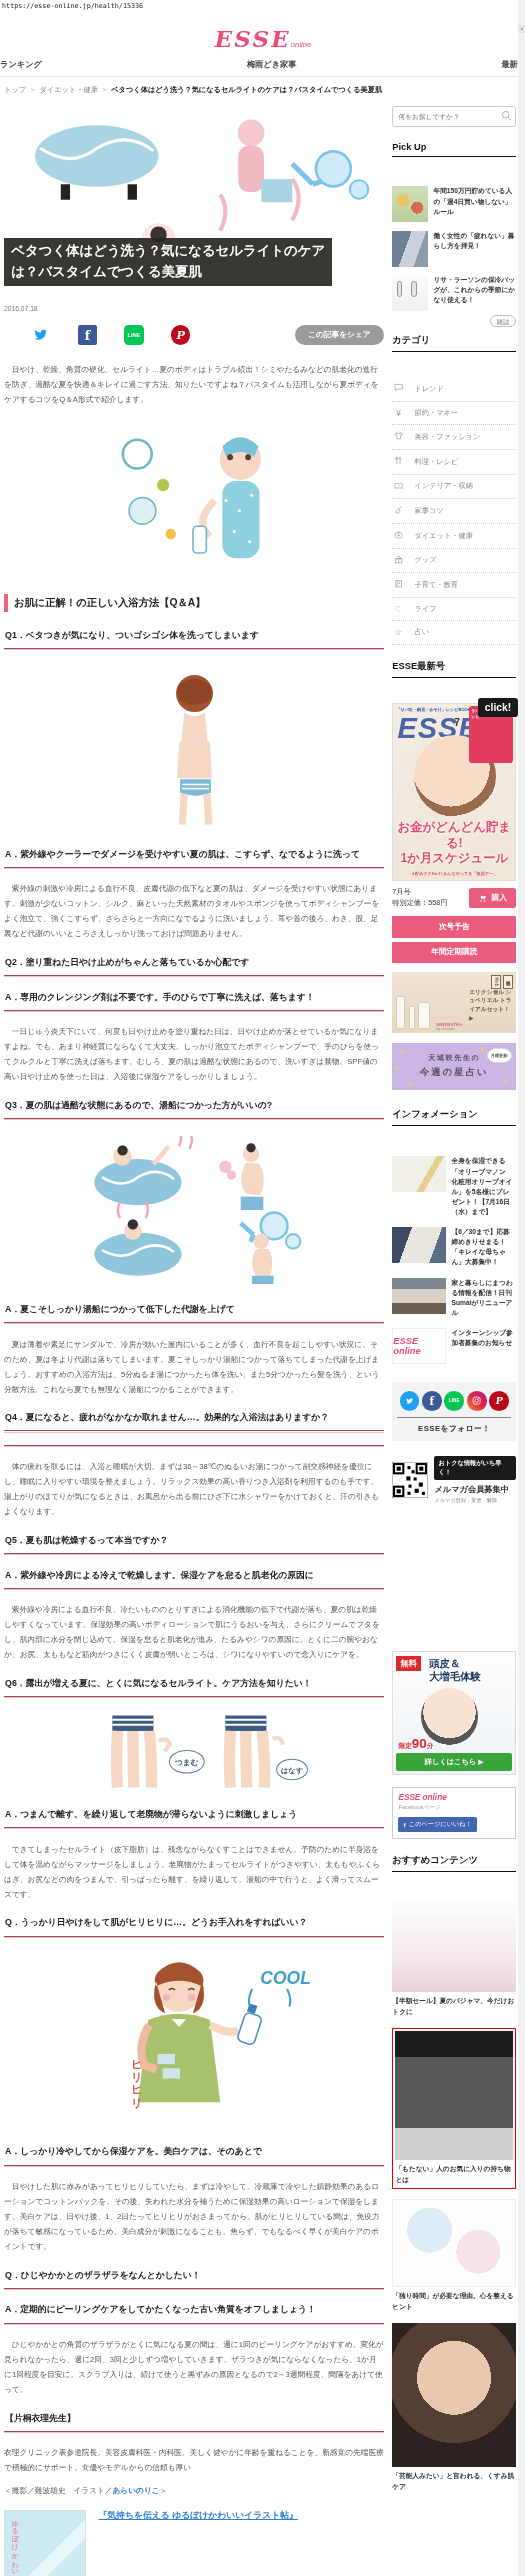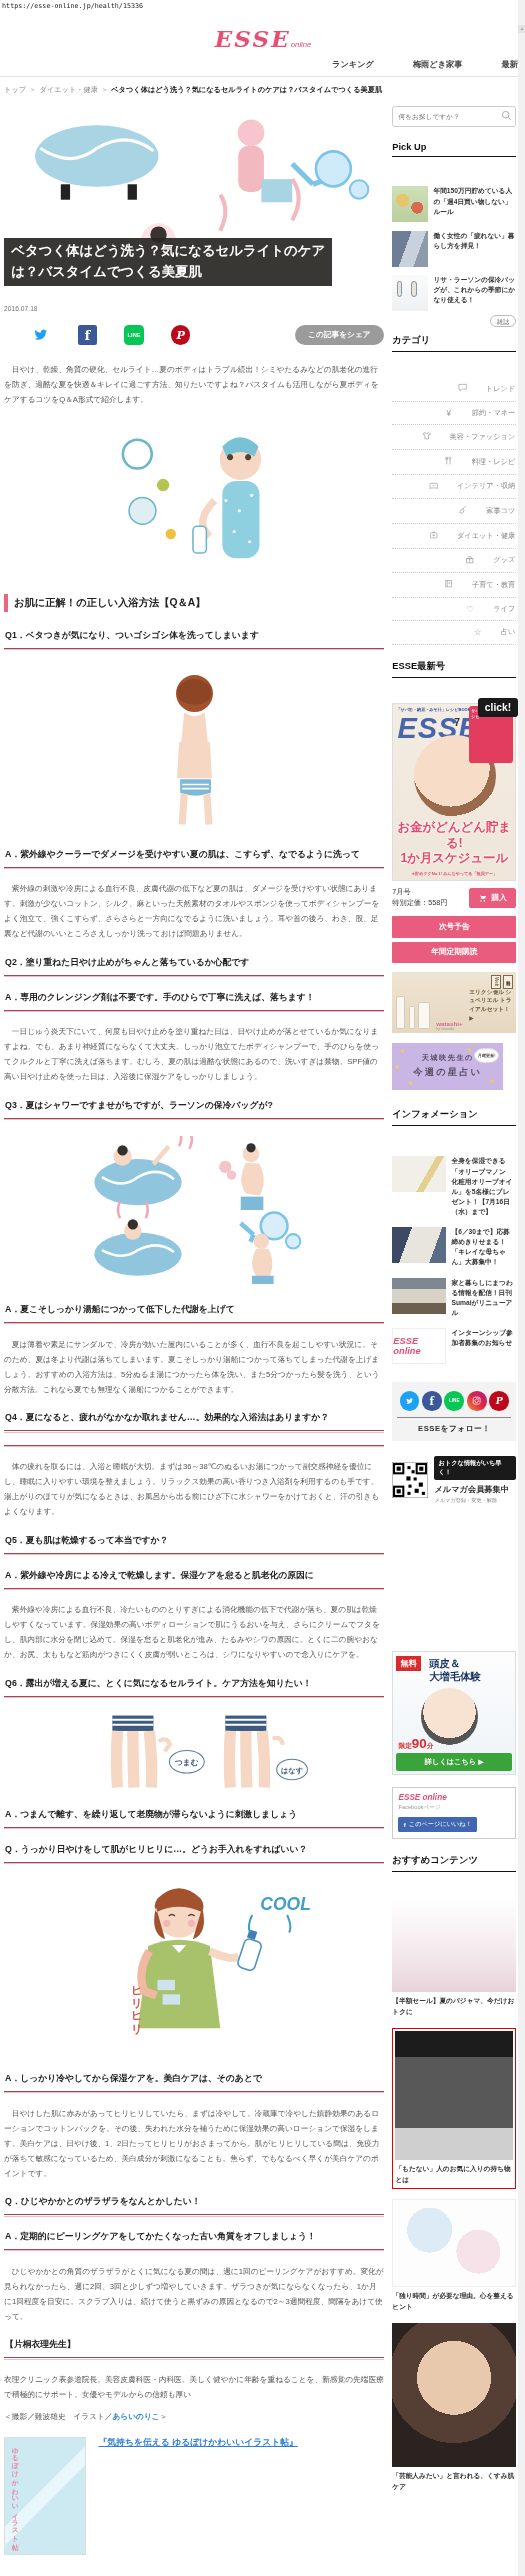"ランキング" .main-nav { justify-content: flex-end -> space-between }
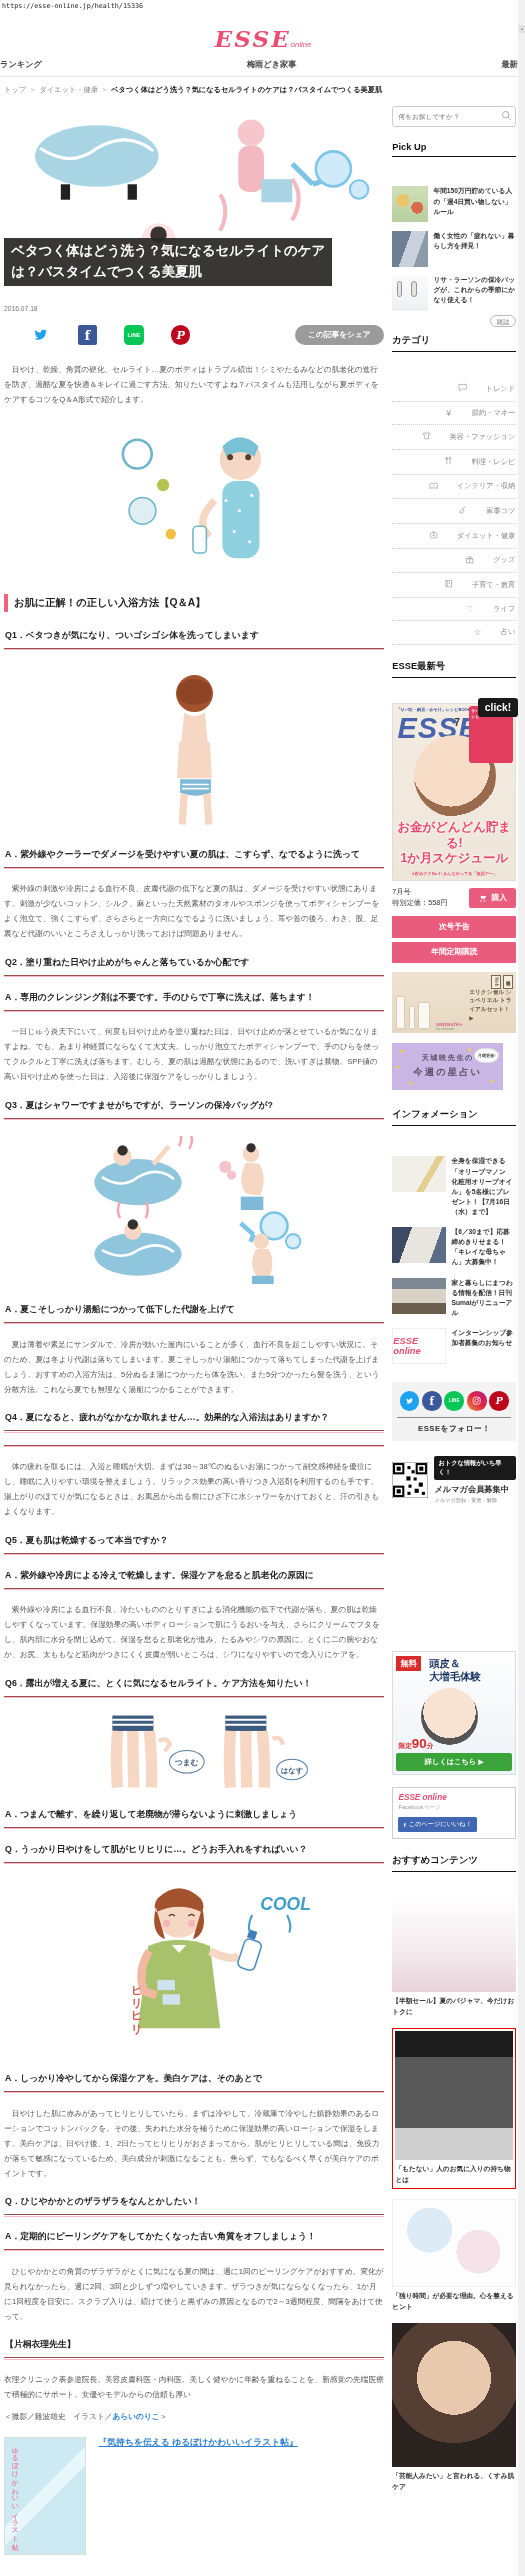"トレンド" .cat-item { gap: 18px -> 11px; justify-content: flex-end -> none }
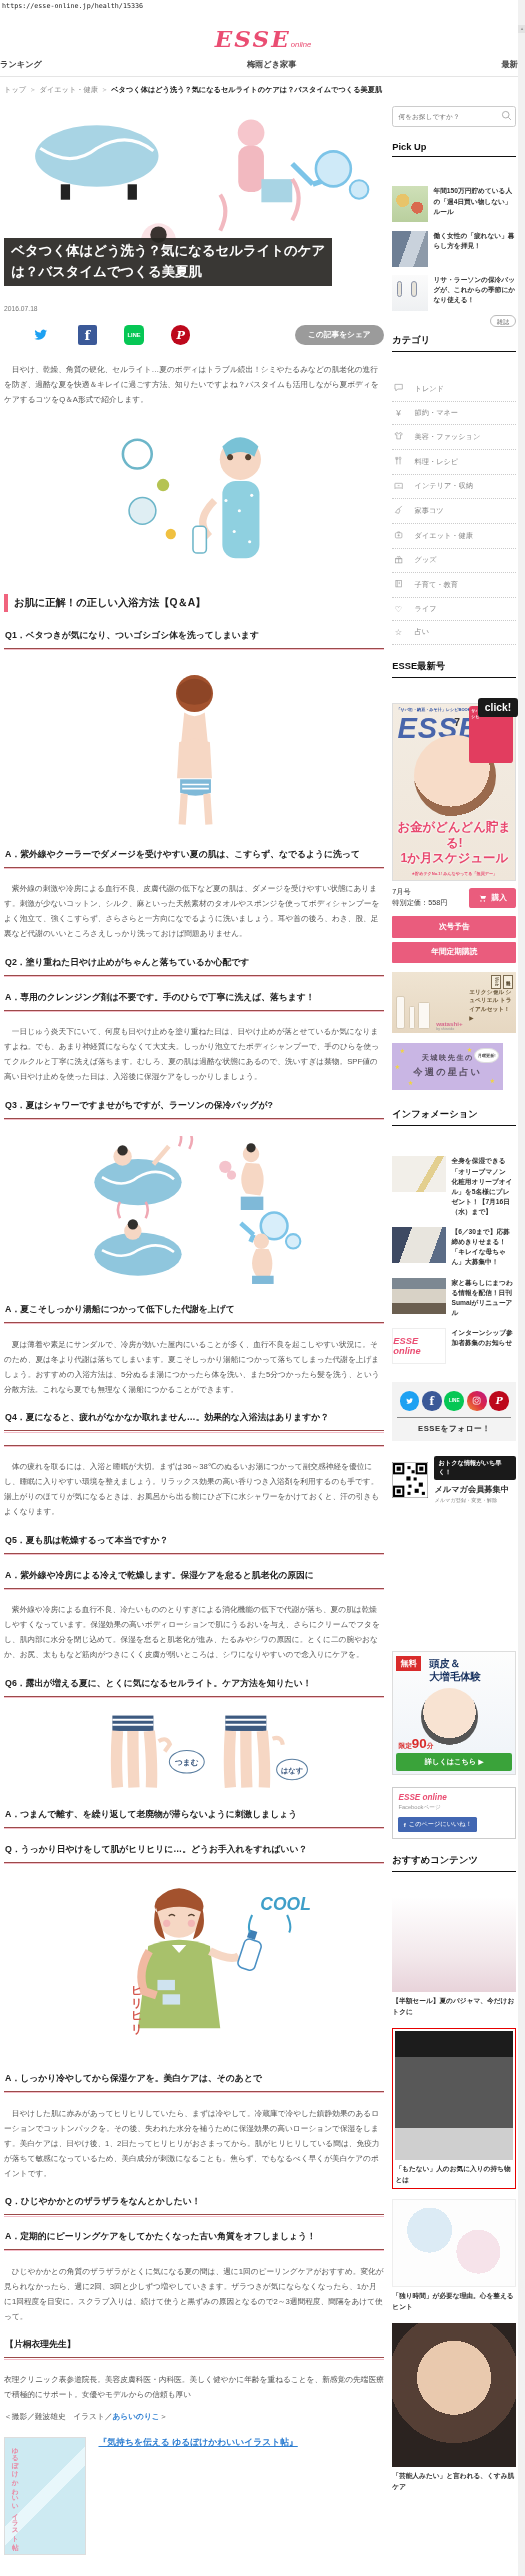"天城映先生の" .horoscope { width: 111px -> 124px }
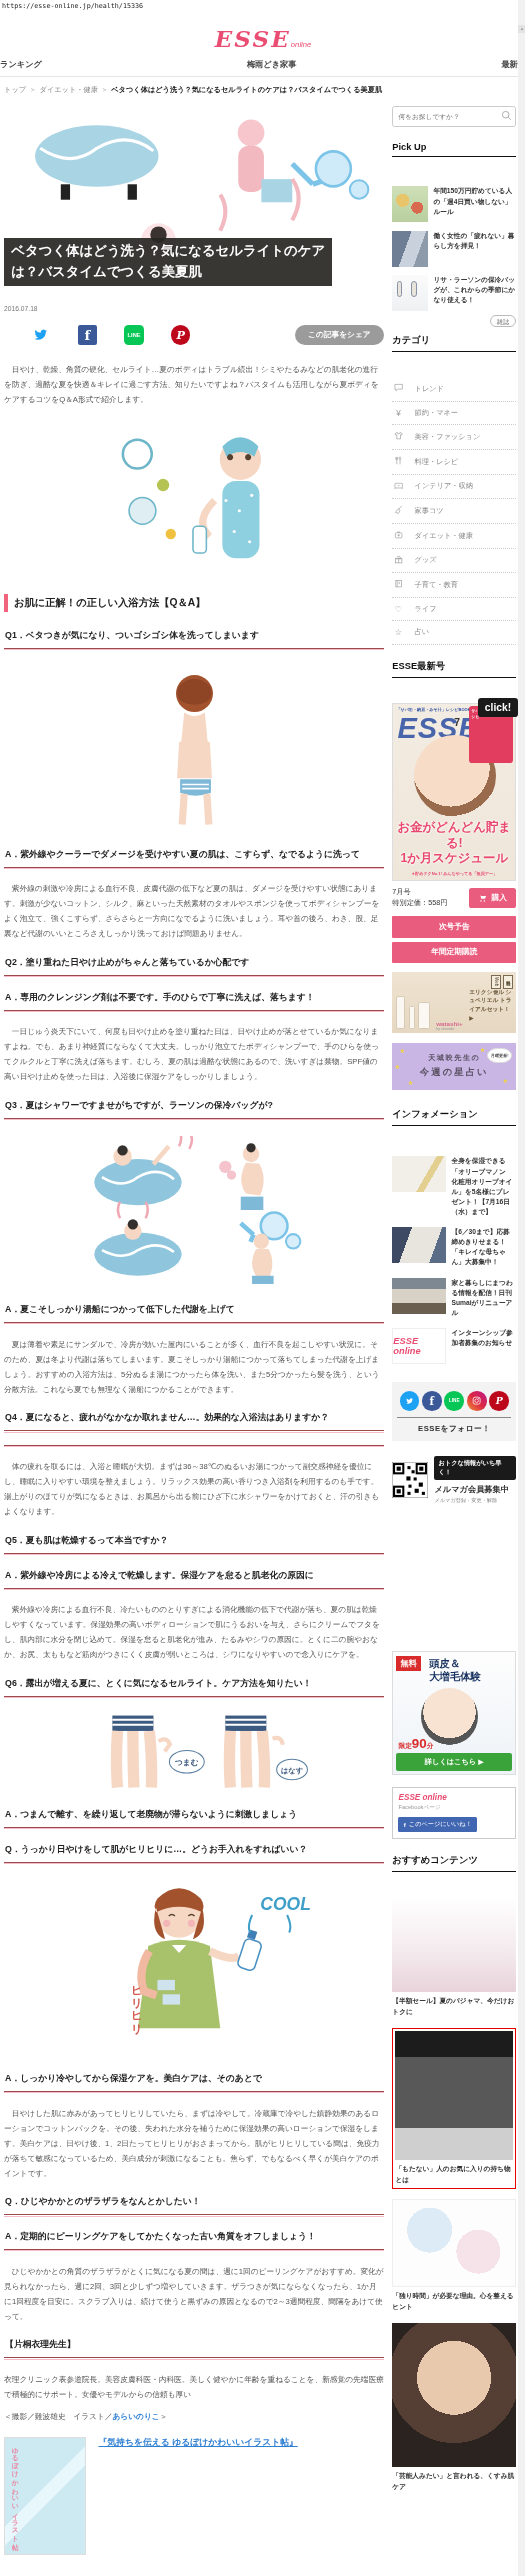"Q3．夏はシャワーですませがちですが、ラーソンの保冷バッグが?" div.qa-h { text: はシャワーですませがちですが、ラーソンの保冷バッグが -> の肌は過酷な状態にあるので、湯船につかった方がいいの }
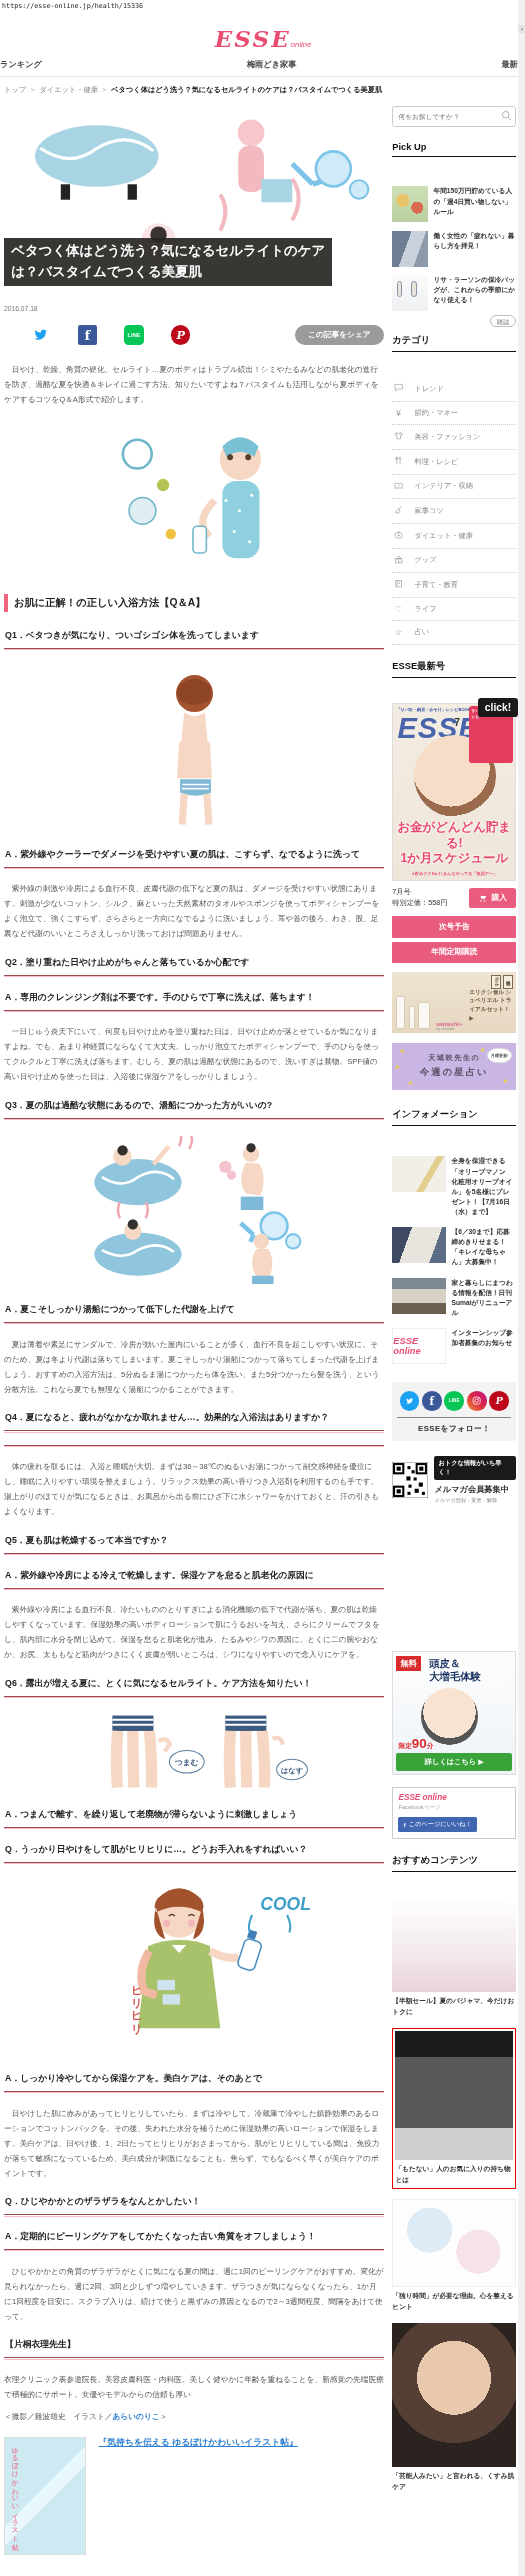"できてしまったセルライト（皮下脂肪）は、残念ながらなくすことはできません。予防の" p.para { html: none -> <p> できてしまったセルライト（皮下脂肪）は、残念ながらなくすことはできません。予防のために半身浴をして体を温めながらマッサージをしましょう。老廃物がたまってセルライトがつきやすい、太ももやふくらはぎ、お尻などの肉をつまんで、引っぱったら離す、を繰り返して。湯船の中で行うと、よく滑ってスムーズです。</p> }
